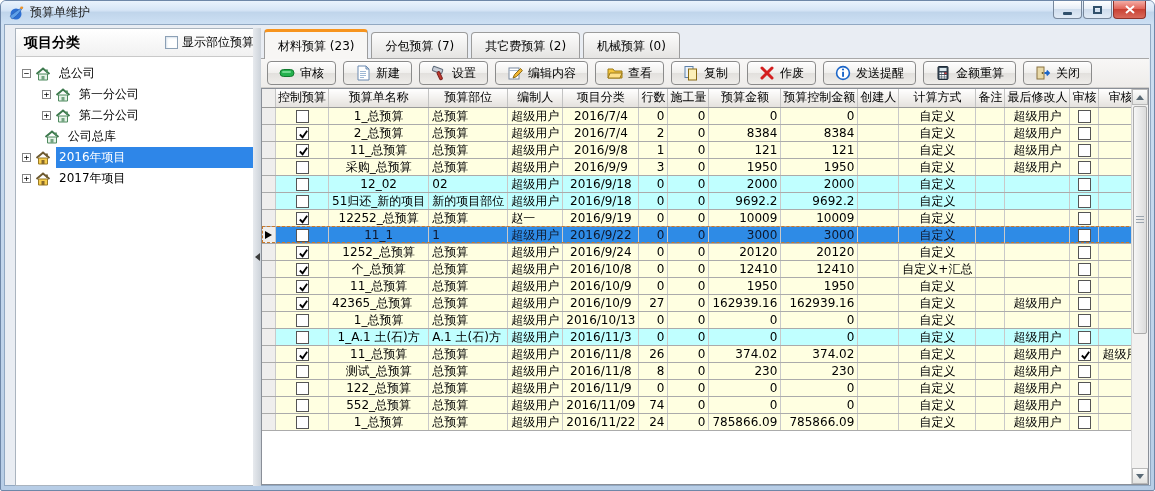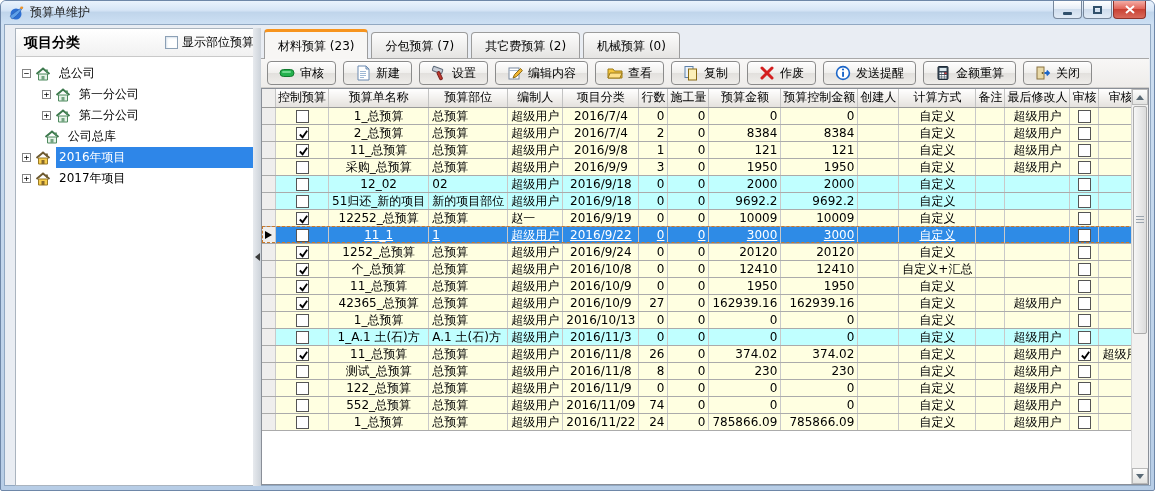"11_1" tr.sel td { color: #ffffff -> #0f172a; text-decoration: underline -> none }
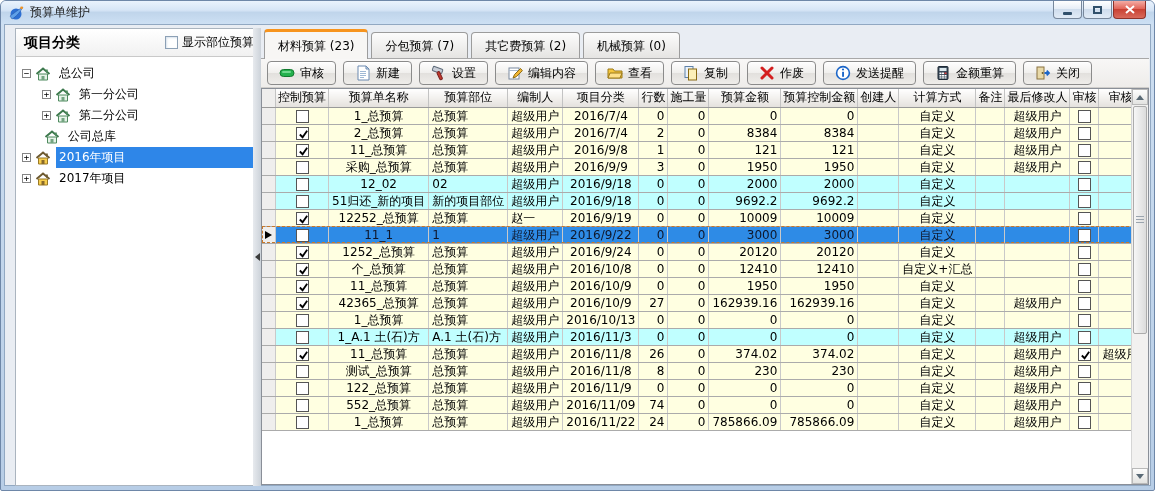"42365_总预算" td { text-align: center -> left }
